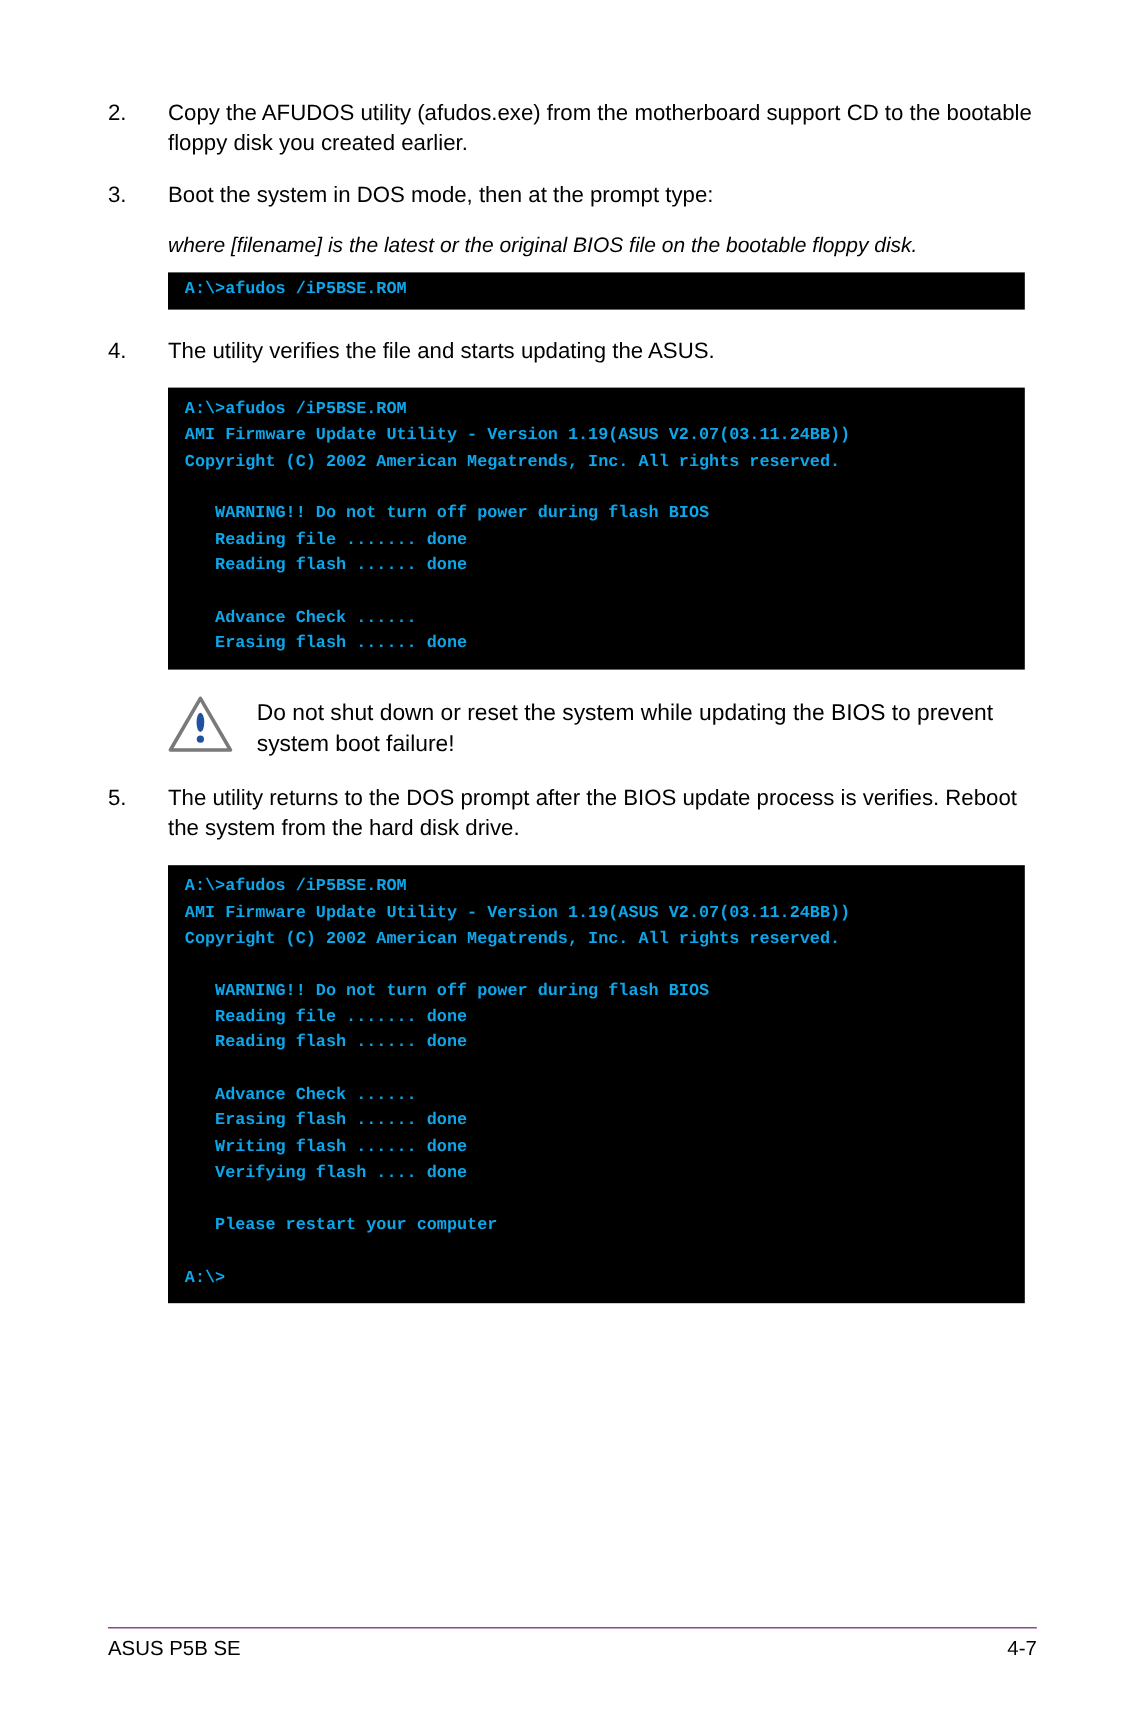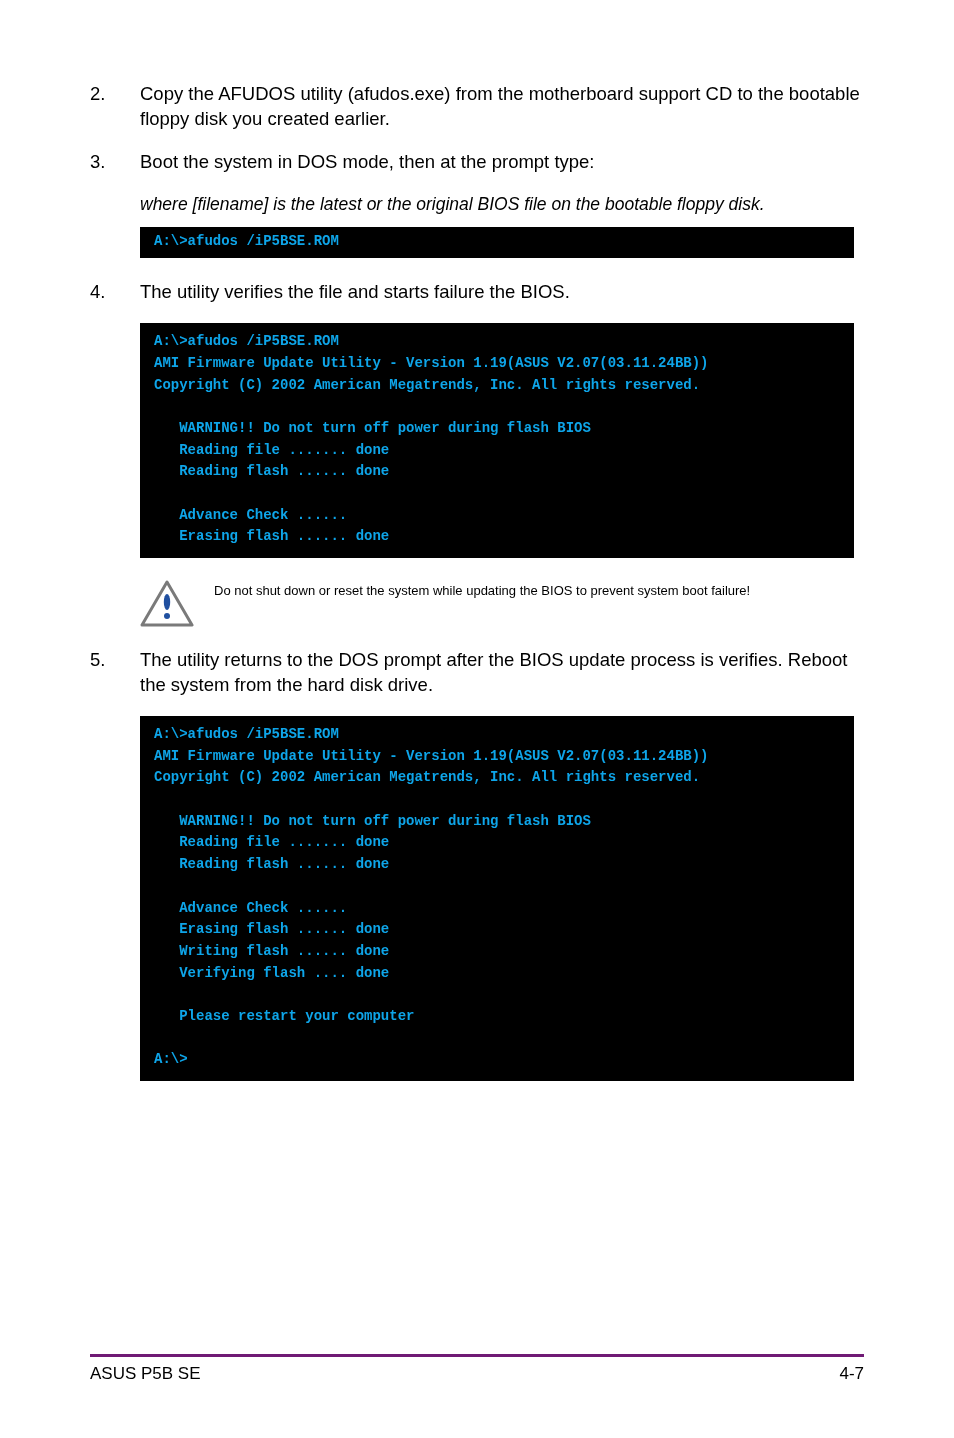"The utility verifies the file" div.step-body { text: failure the BIOS -> updating the ASUS }
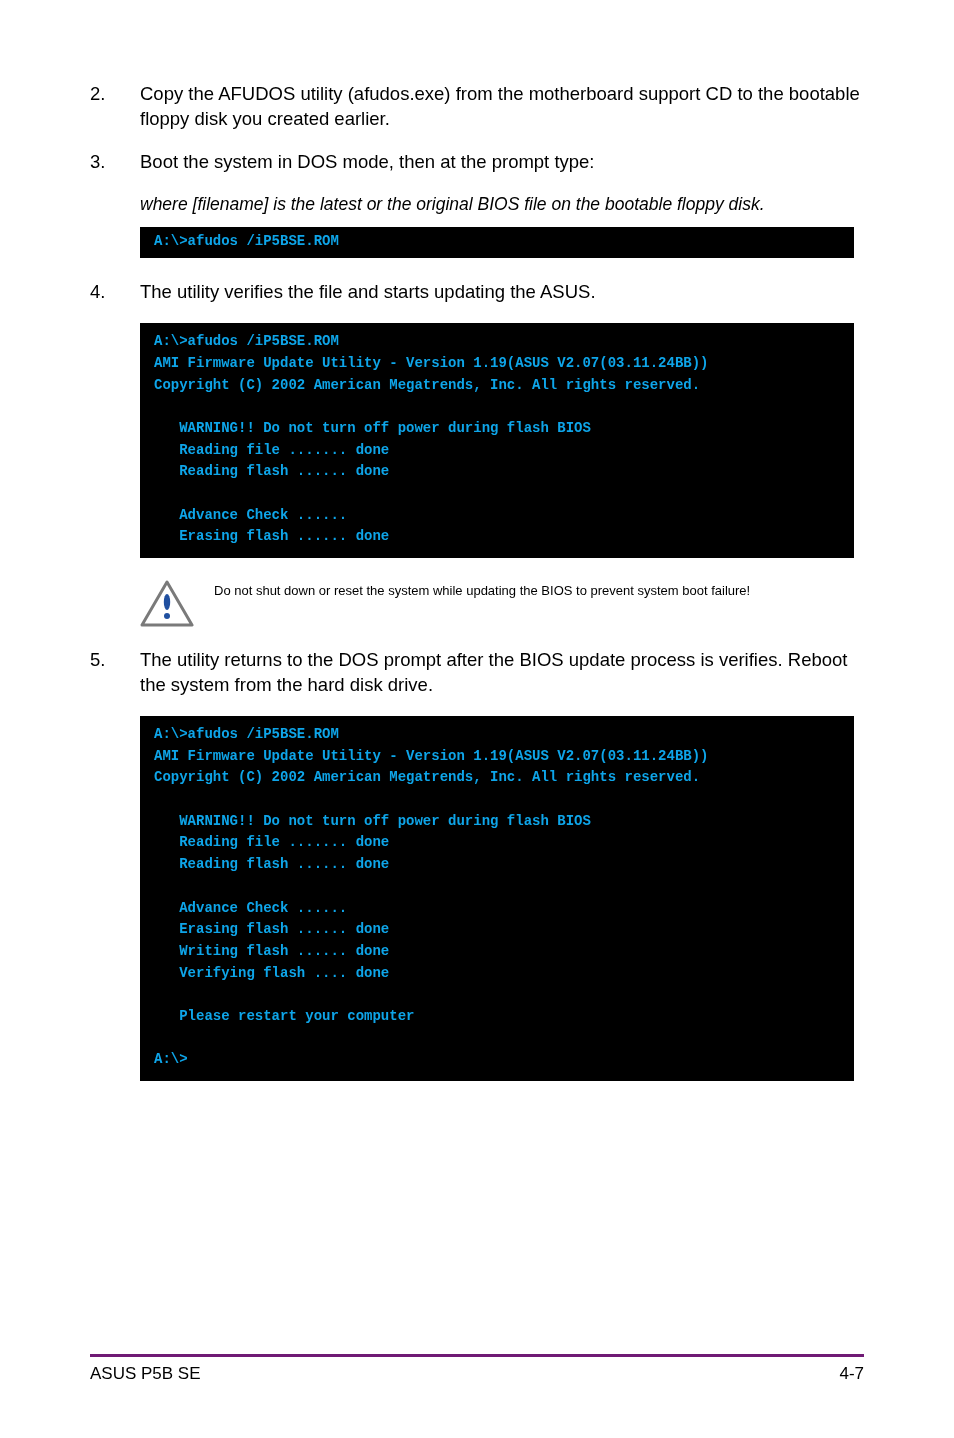"Do not shut down or" .callout-text { font-size: 13px -> 19px }
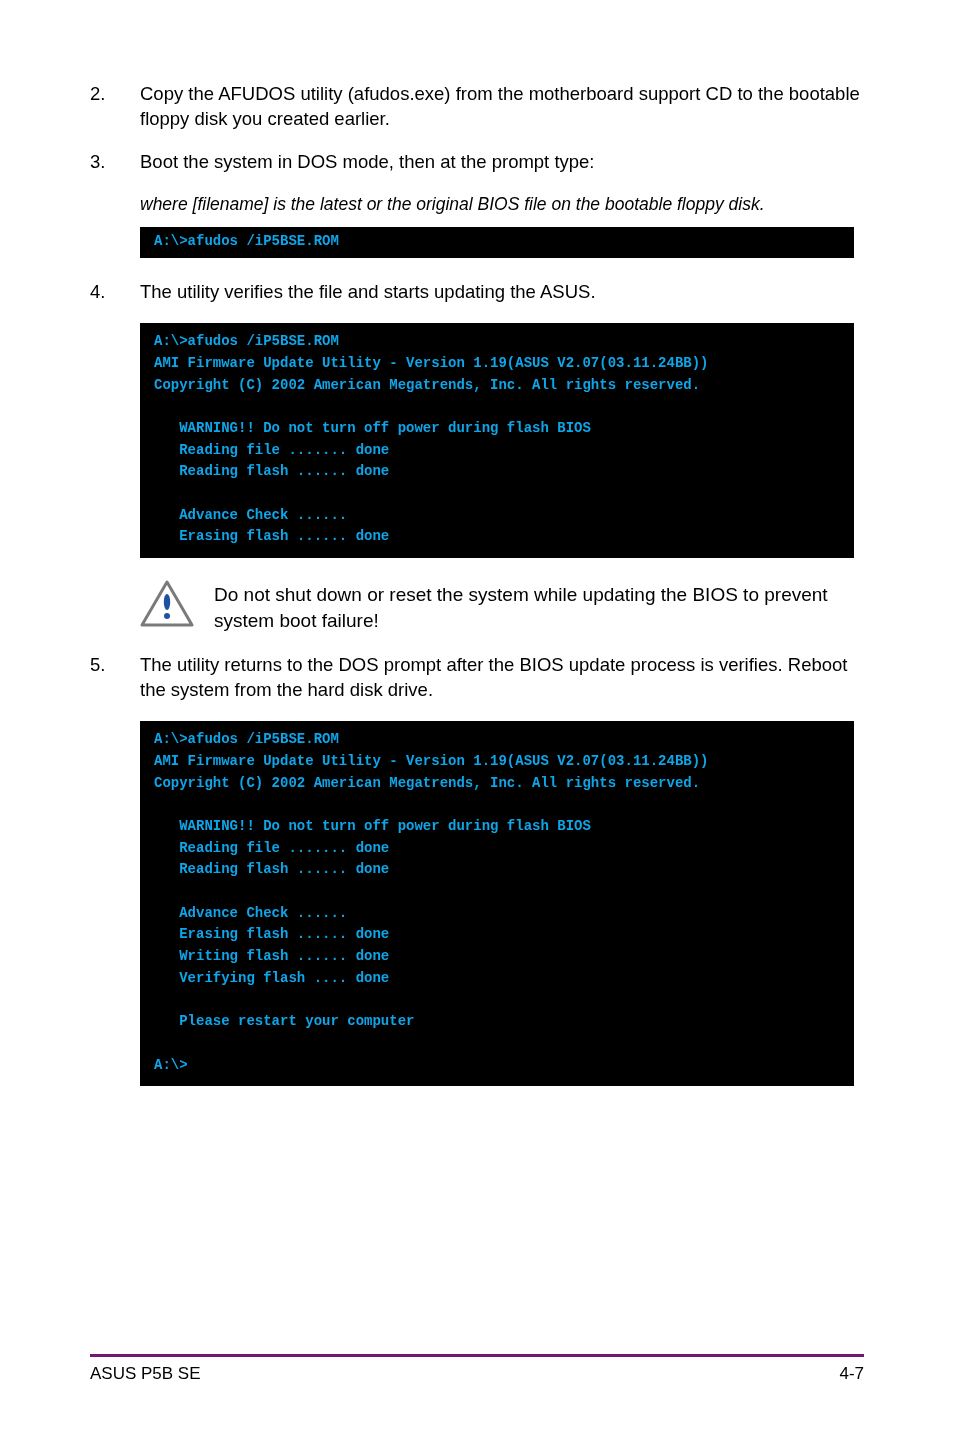"ASUS P5B SE" .footer { border-top: 3px solid #701a75 -> 1px solid #701a75 }
